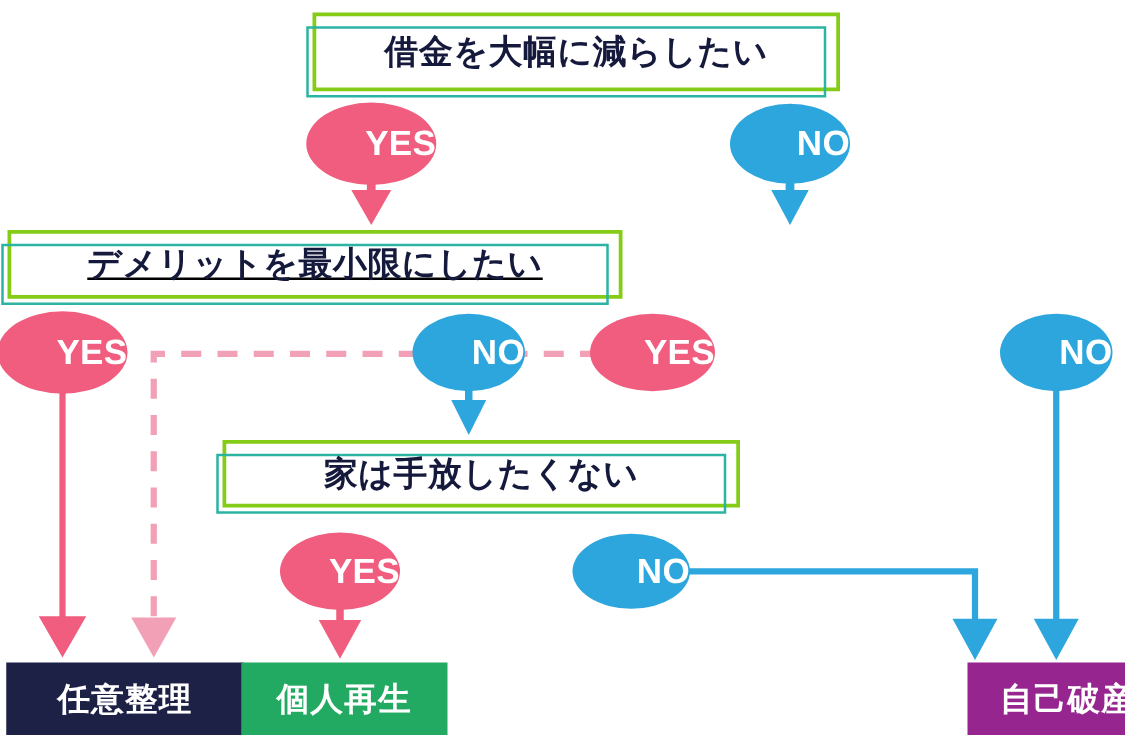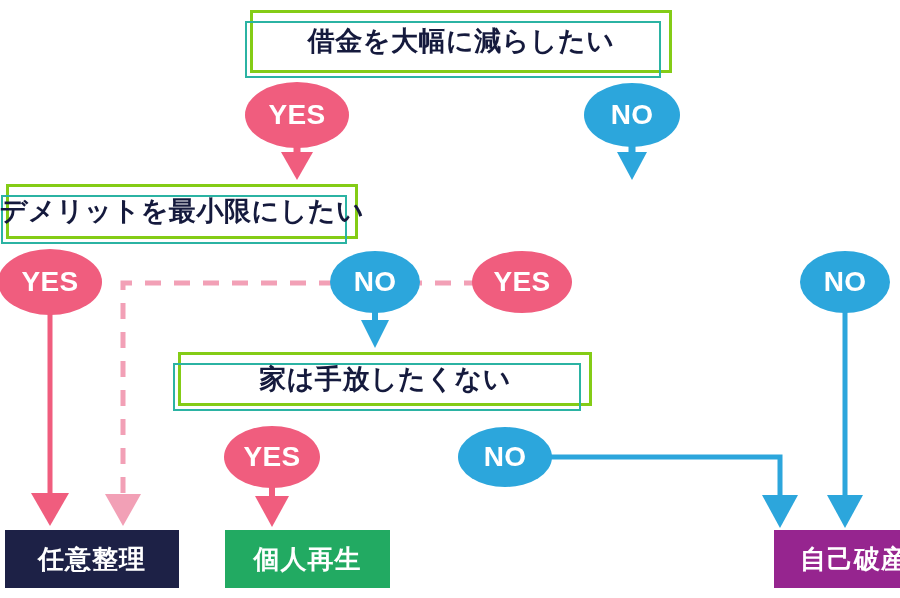"YES" .badge { justify-content: center -> flex-end }
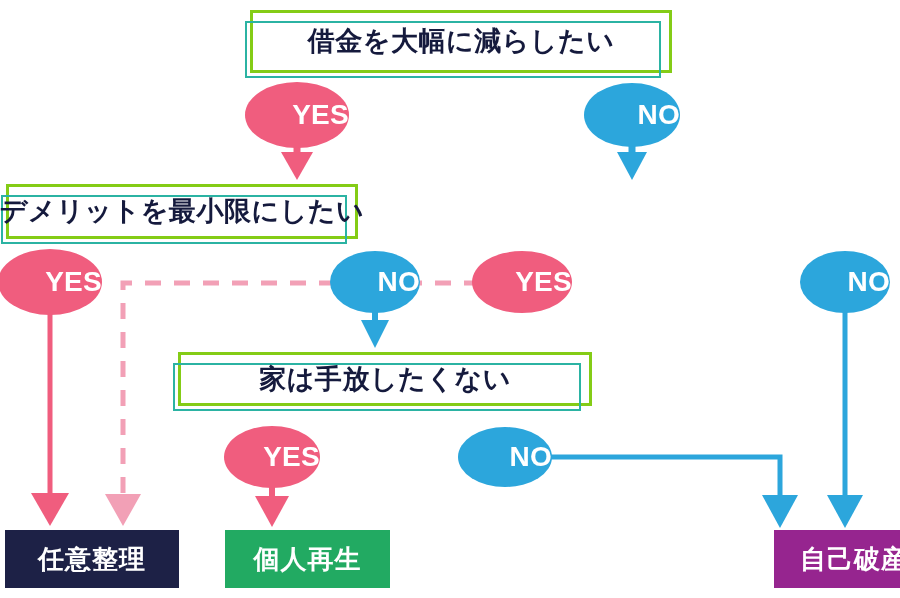"デメリットを最小限にしたい" div.qbox { text-decoration: none -> underline; width: 352px -> 492px }
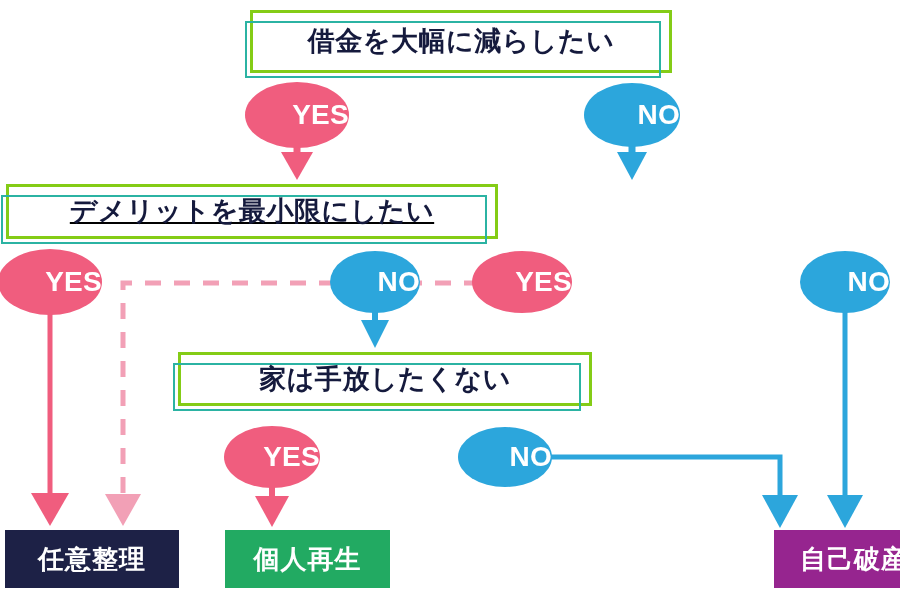"任意整理" div.rbox { width: 174px -> 190px }
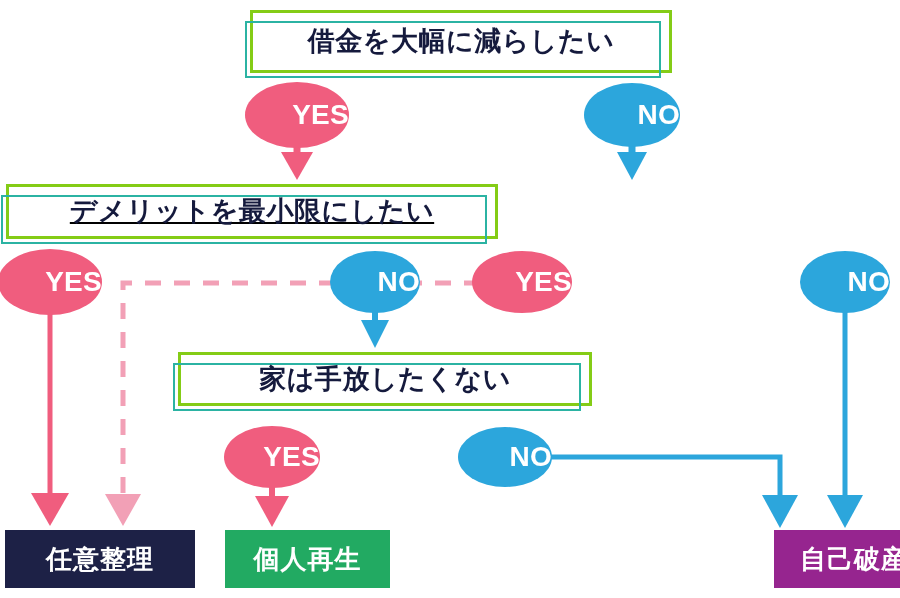"個人再生" div.rbox { margin-left: 32px -> none }
